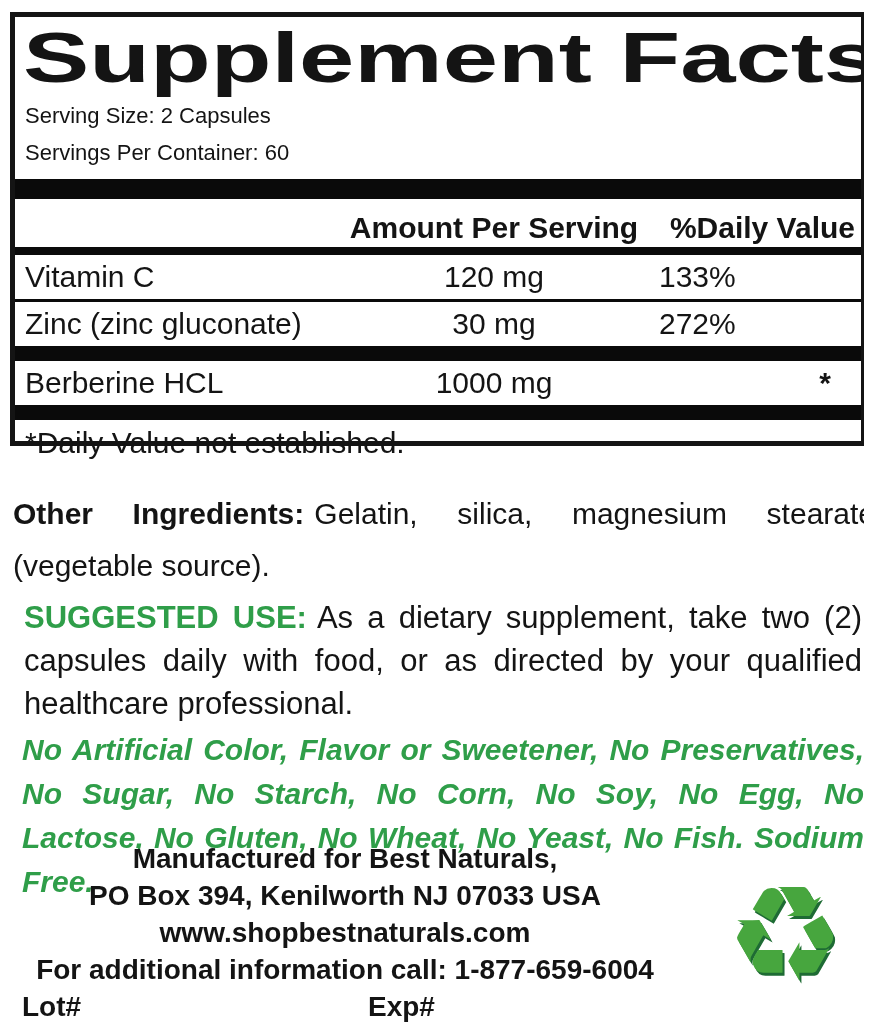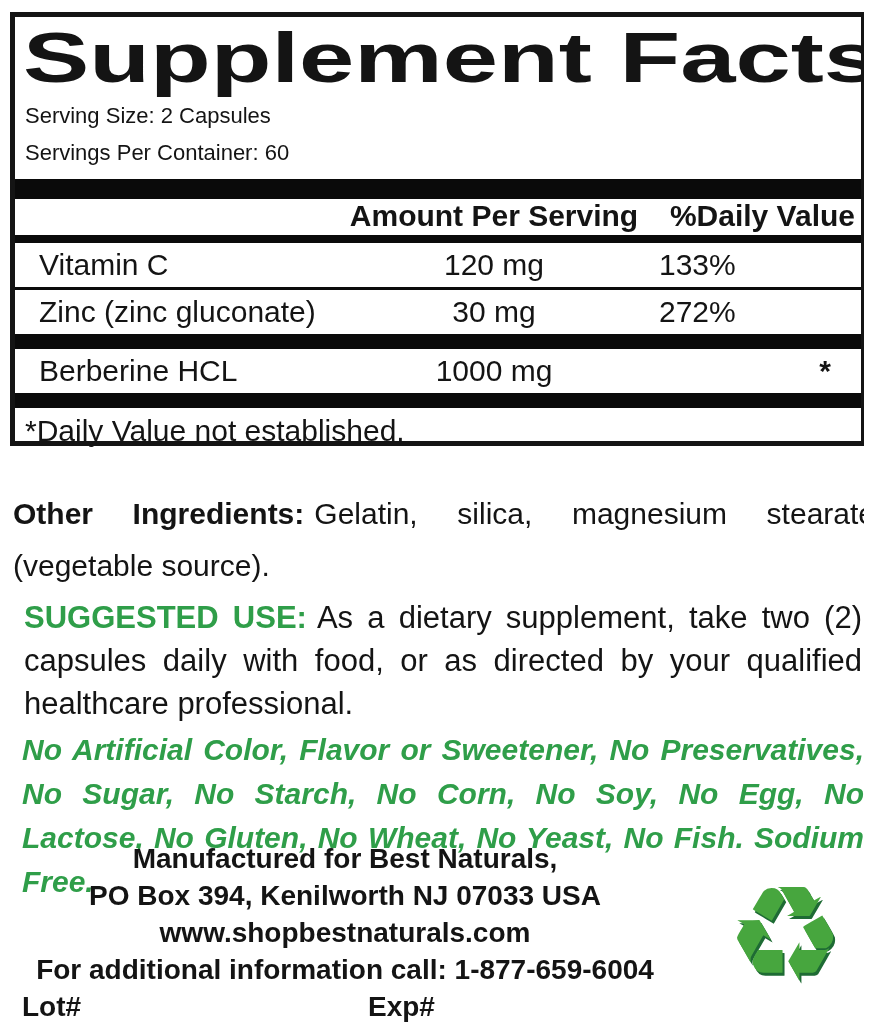"Amount Per Serving" .t-head { padding: 0 6px 2px 10px -> 12px 6px 2px 10px }
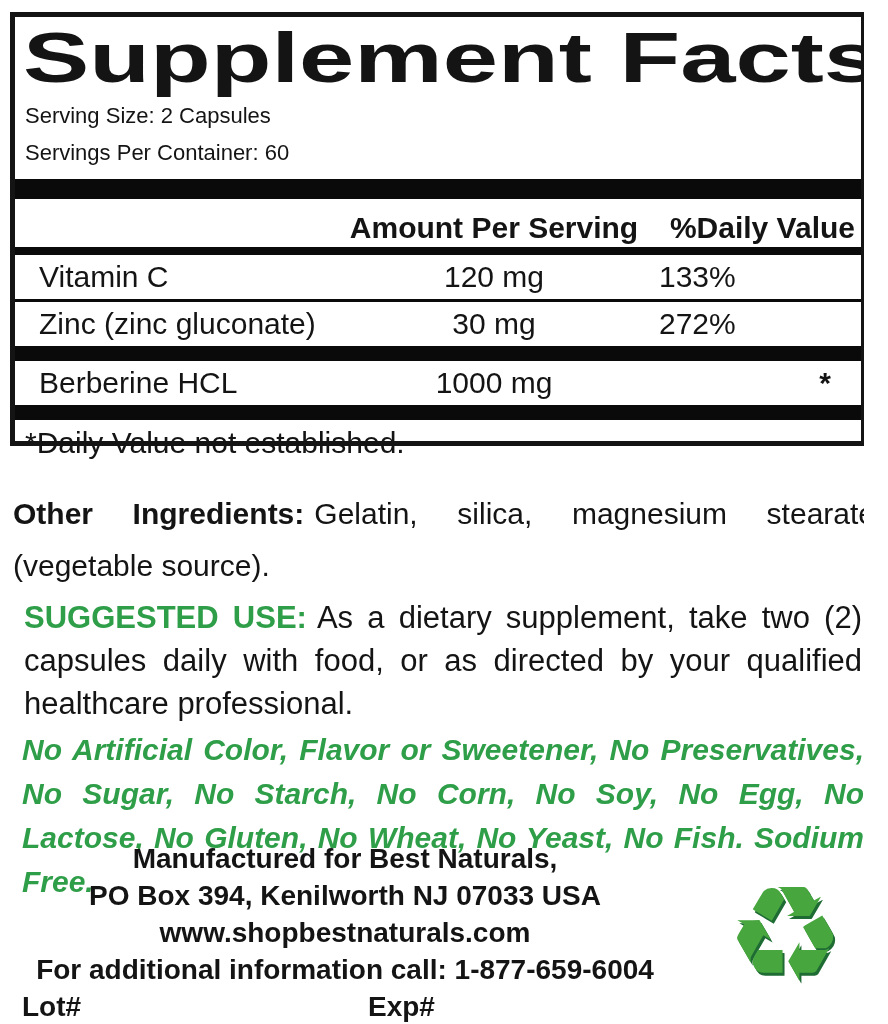"Vitamin C" .t-row { padding: 5px 6px 5px 24px -> 5px 6px 5px 10px }
